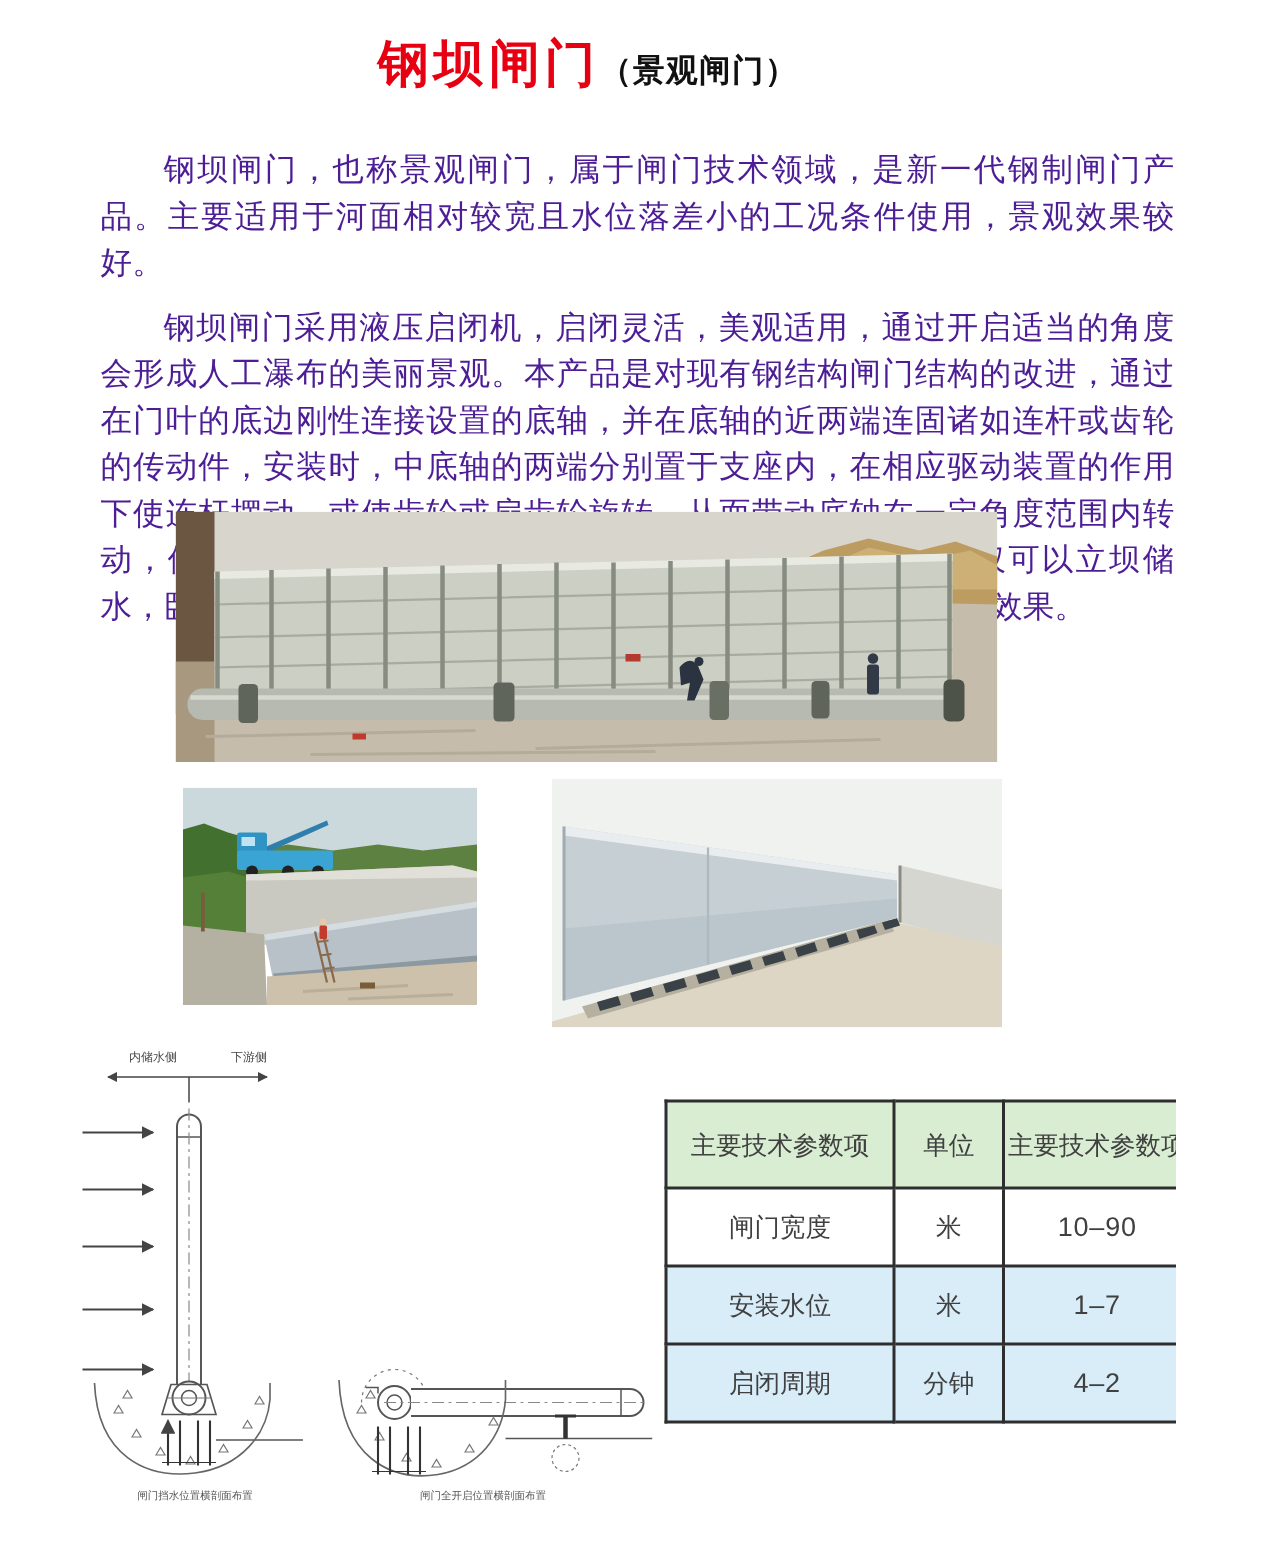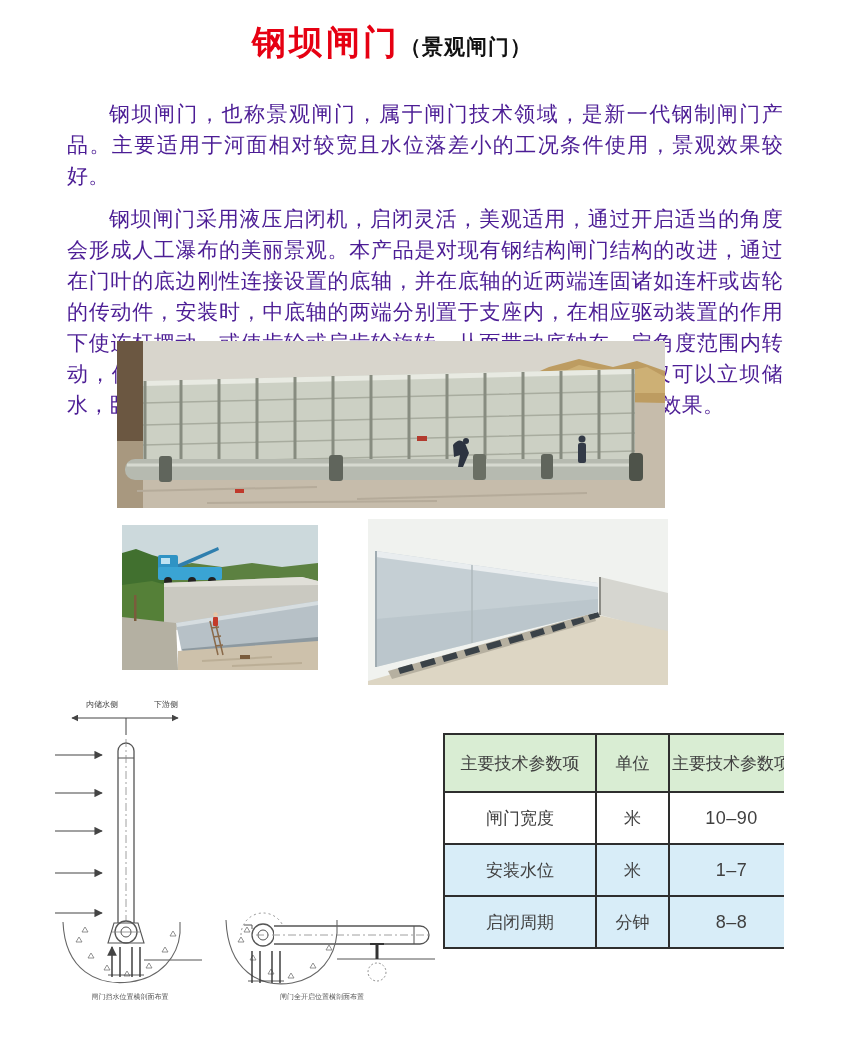"8–8" td.num { text: 8–8 -> 4–2 }
